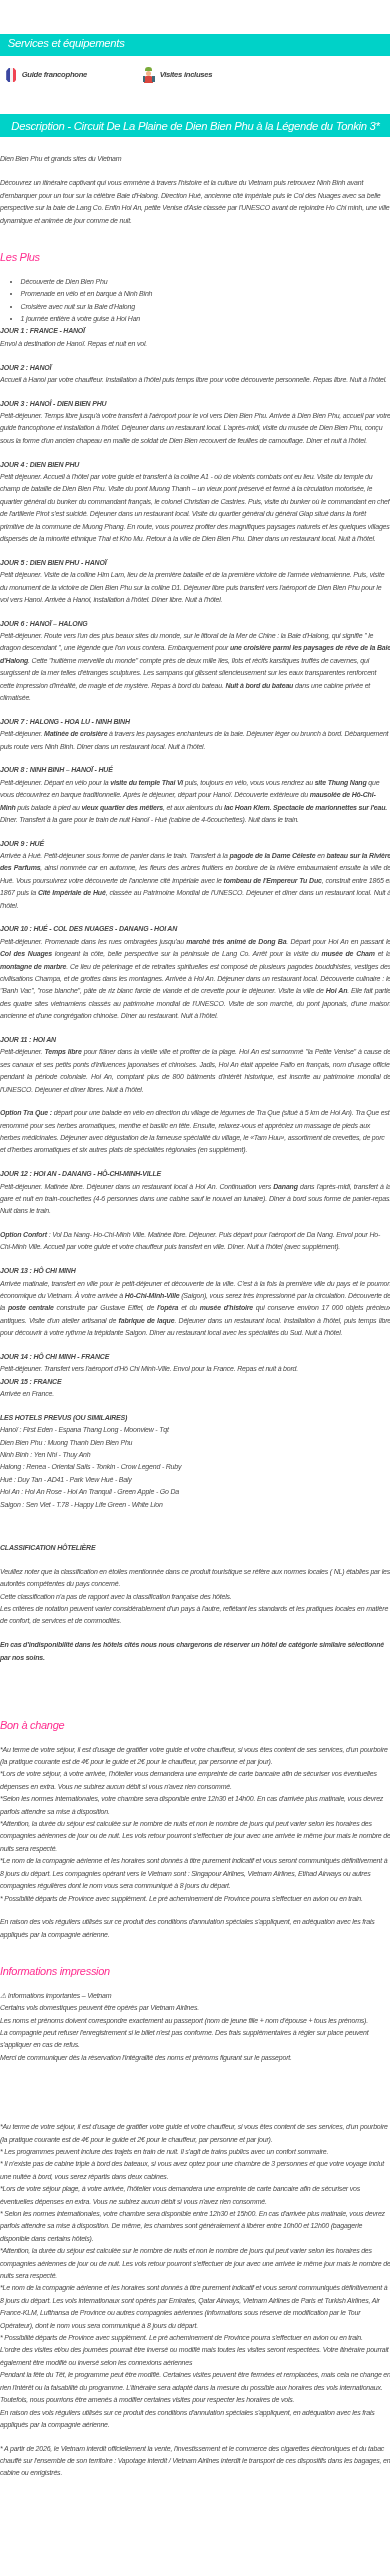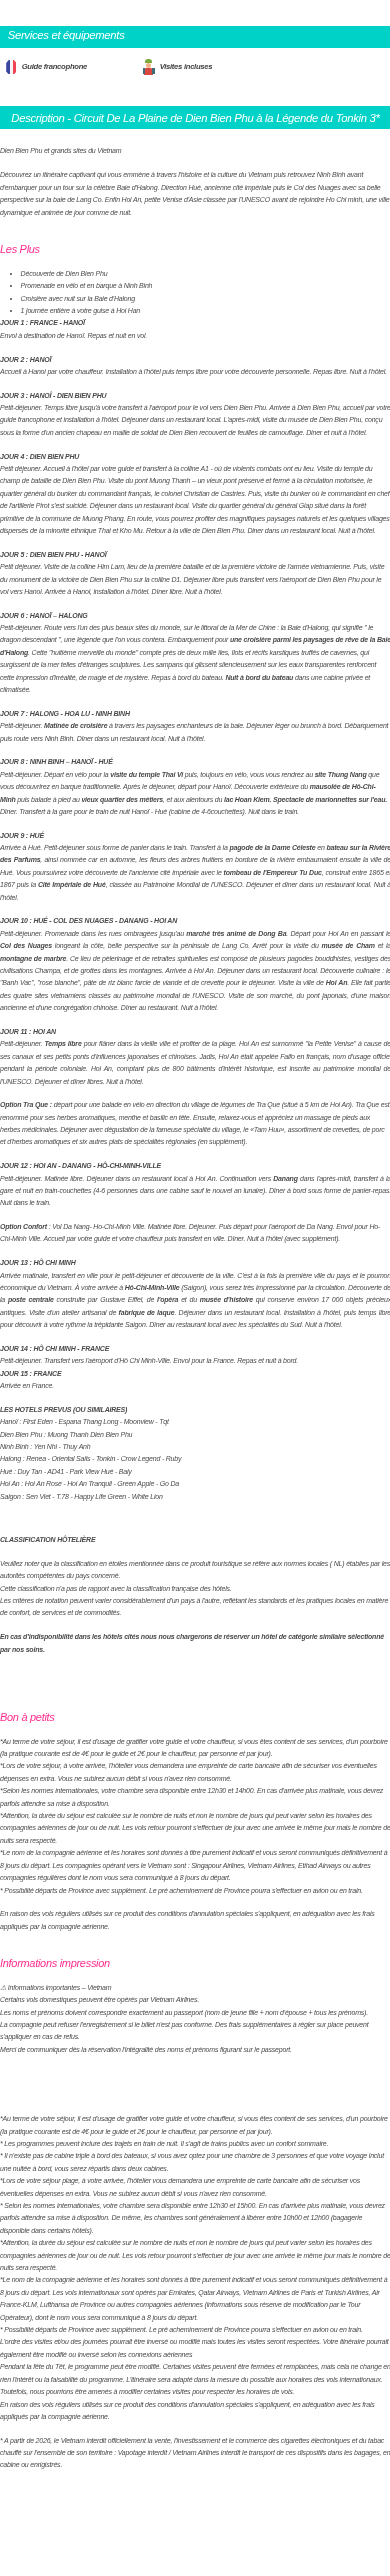"Services et équipements" .band-1 { margin-top: 26px -> 34px }
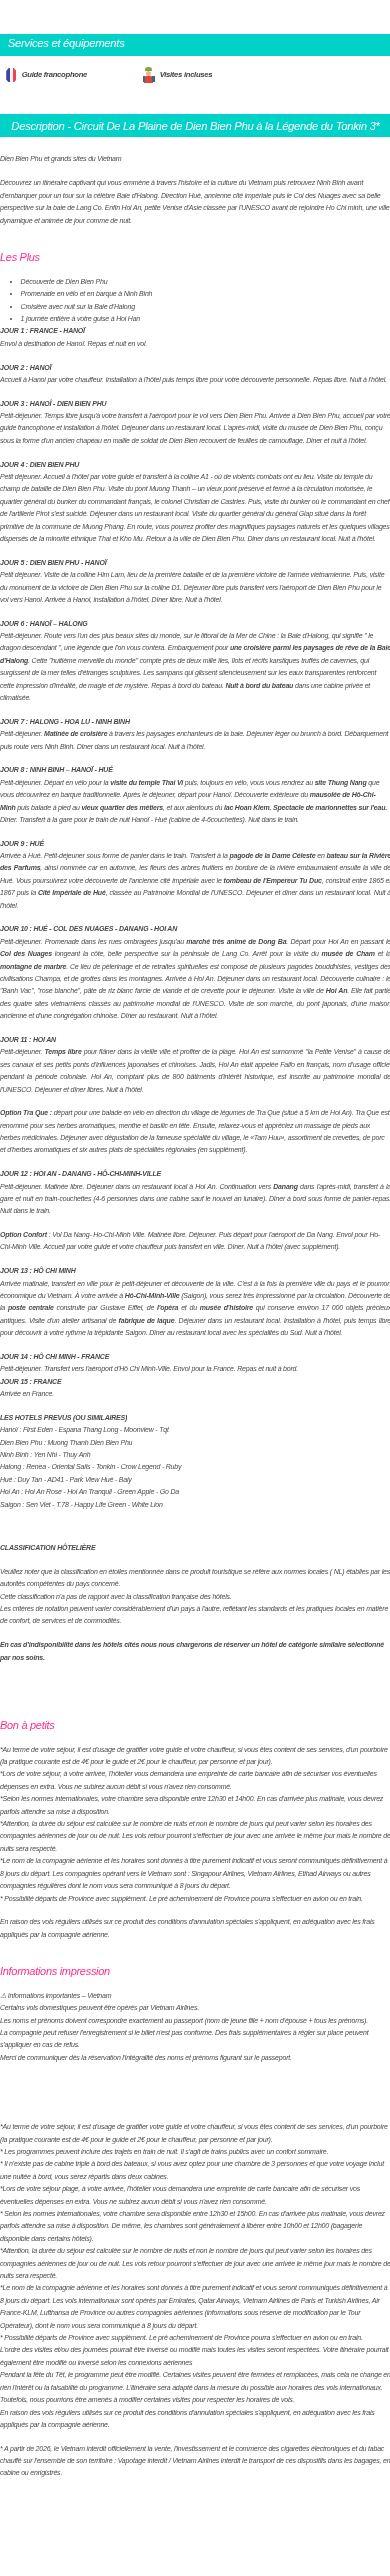"Bon à petits" h2 { text: petits -> change }
